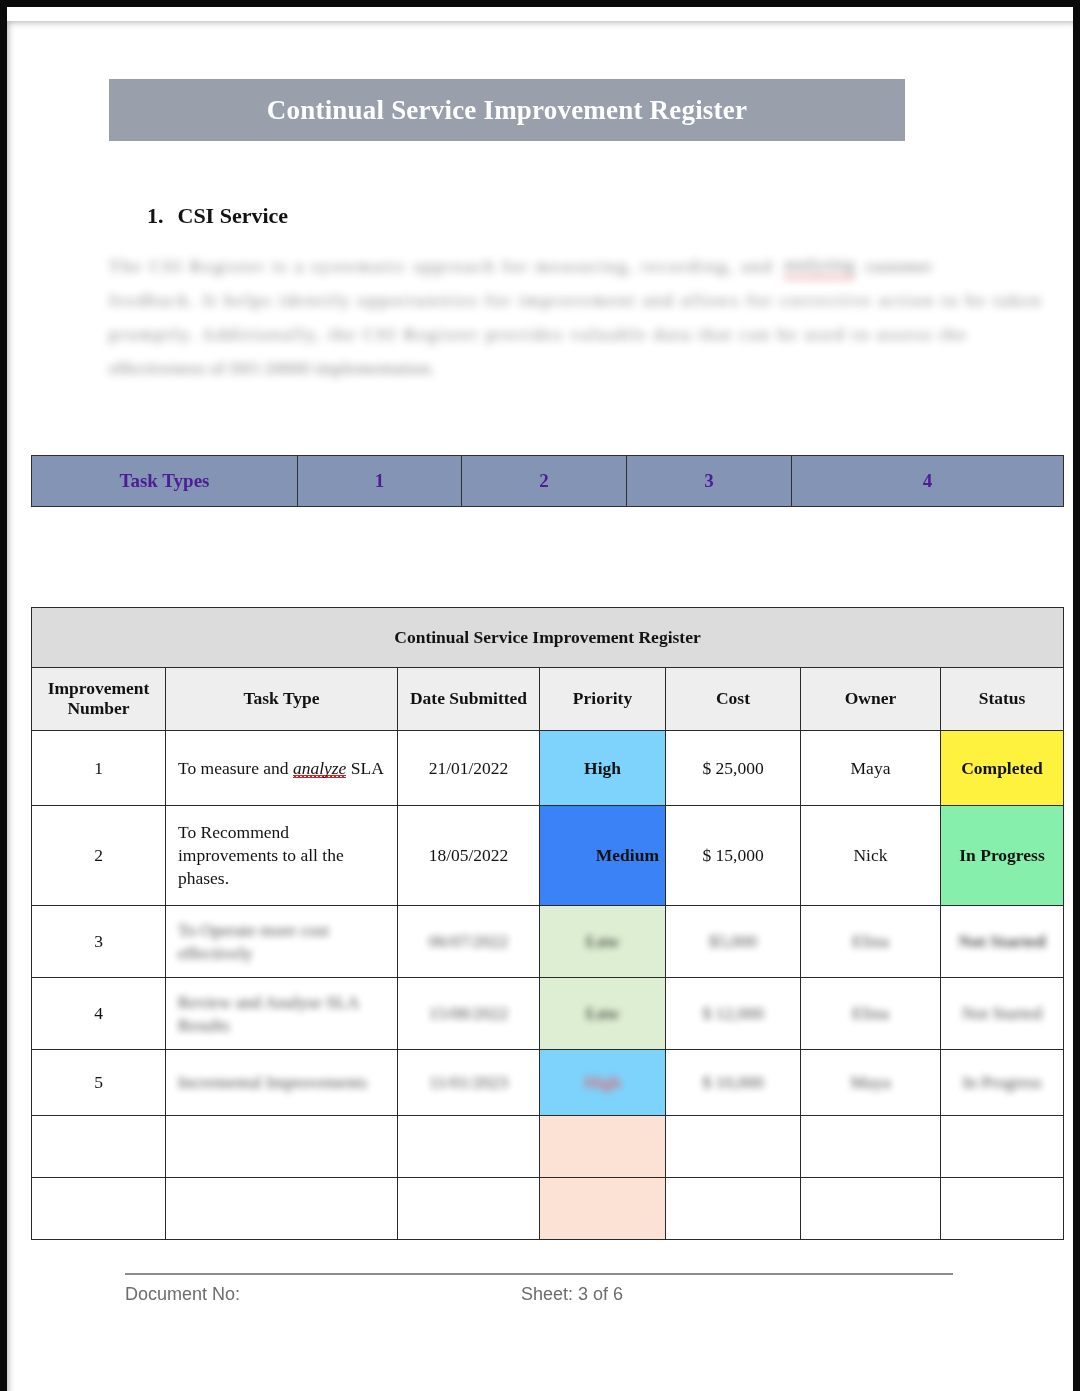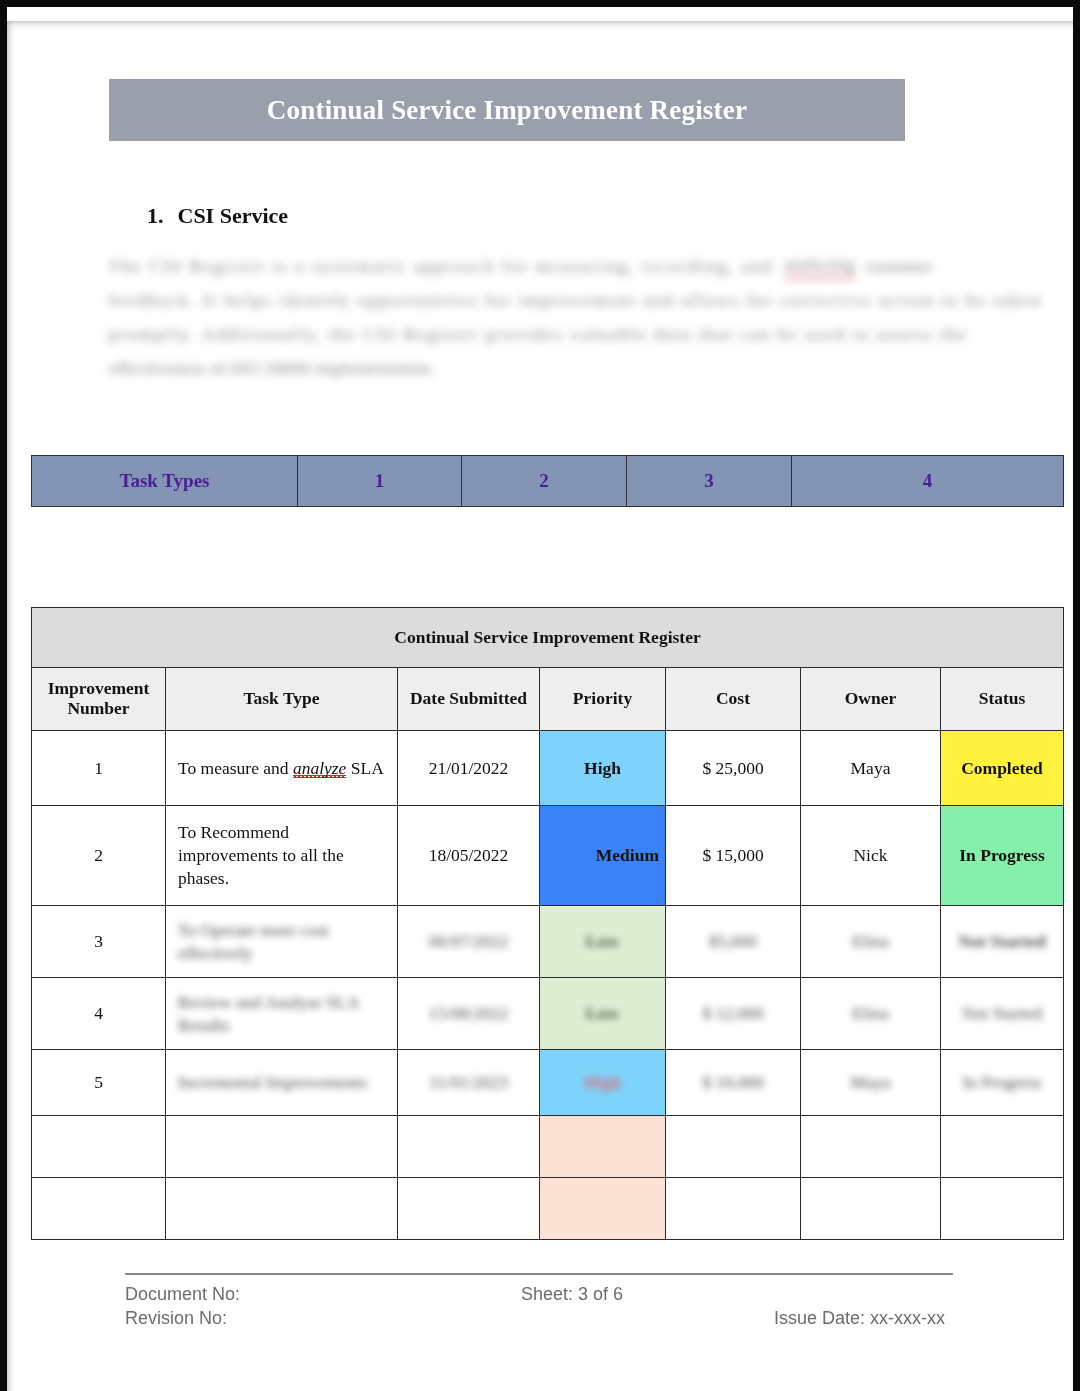"Revision No:" div.footer-row { html: <div> <span>Revision No:</span> <span>Issue Date: xx-xxx-xx</span> </div> -> none }
